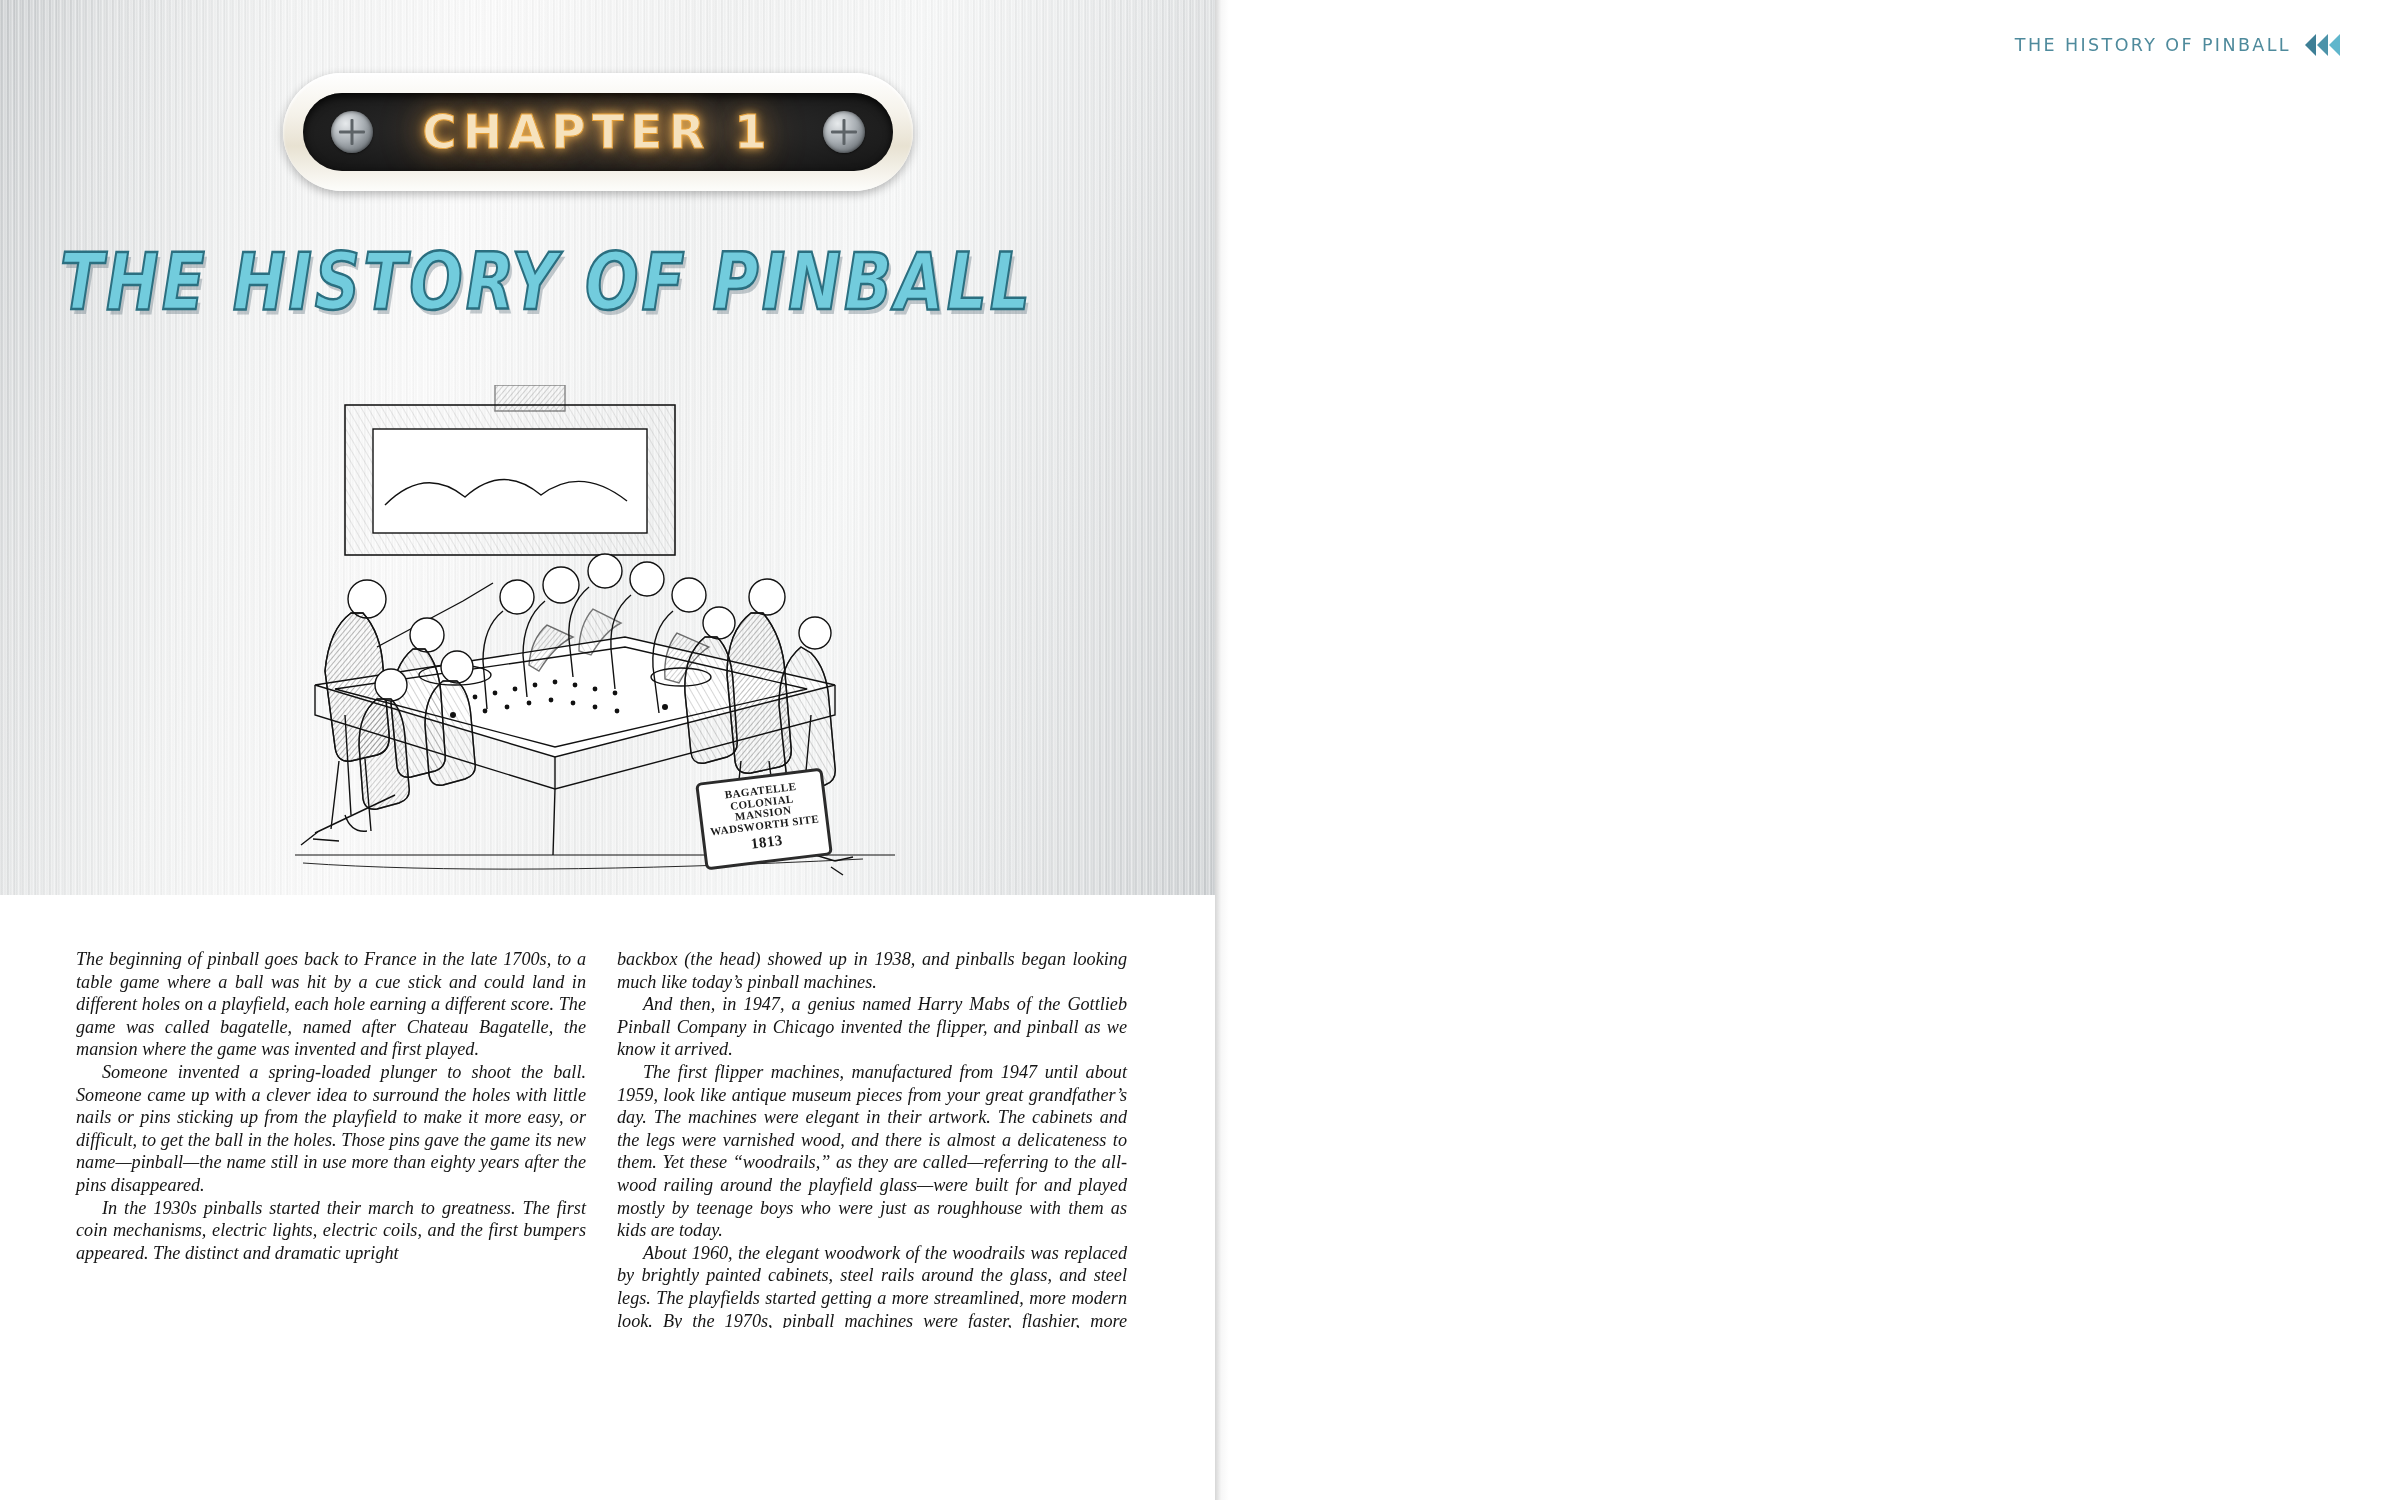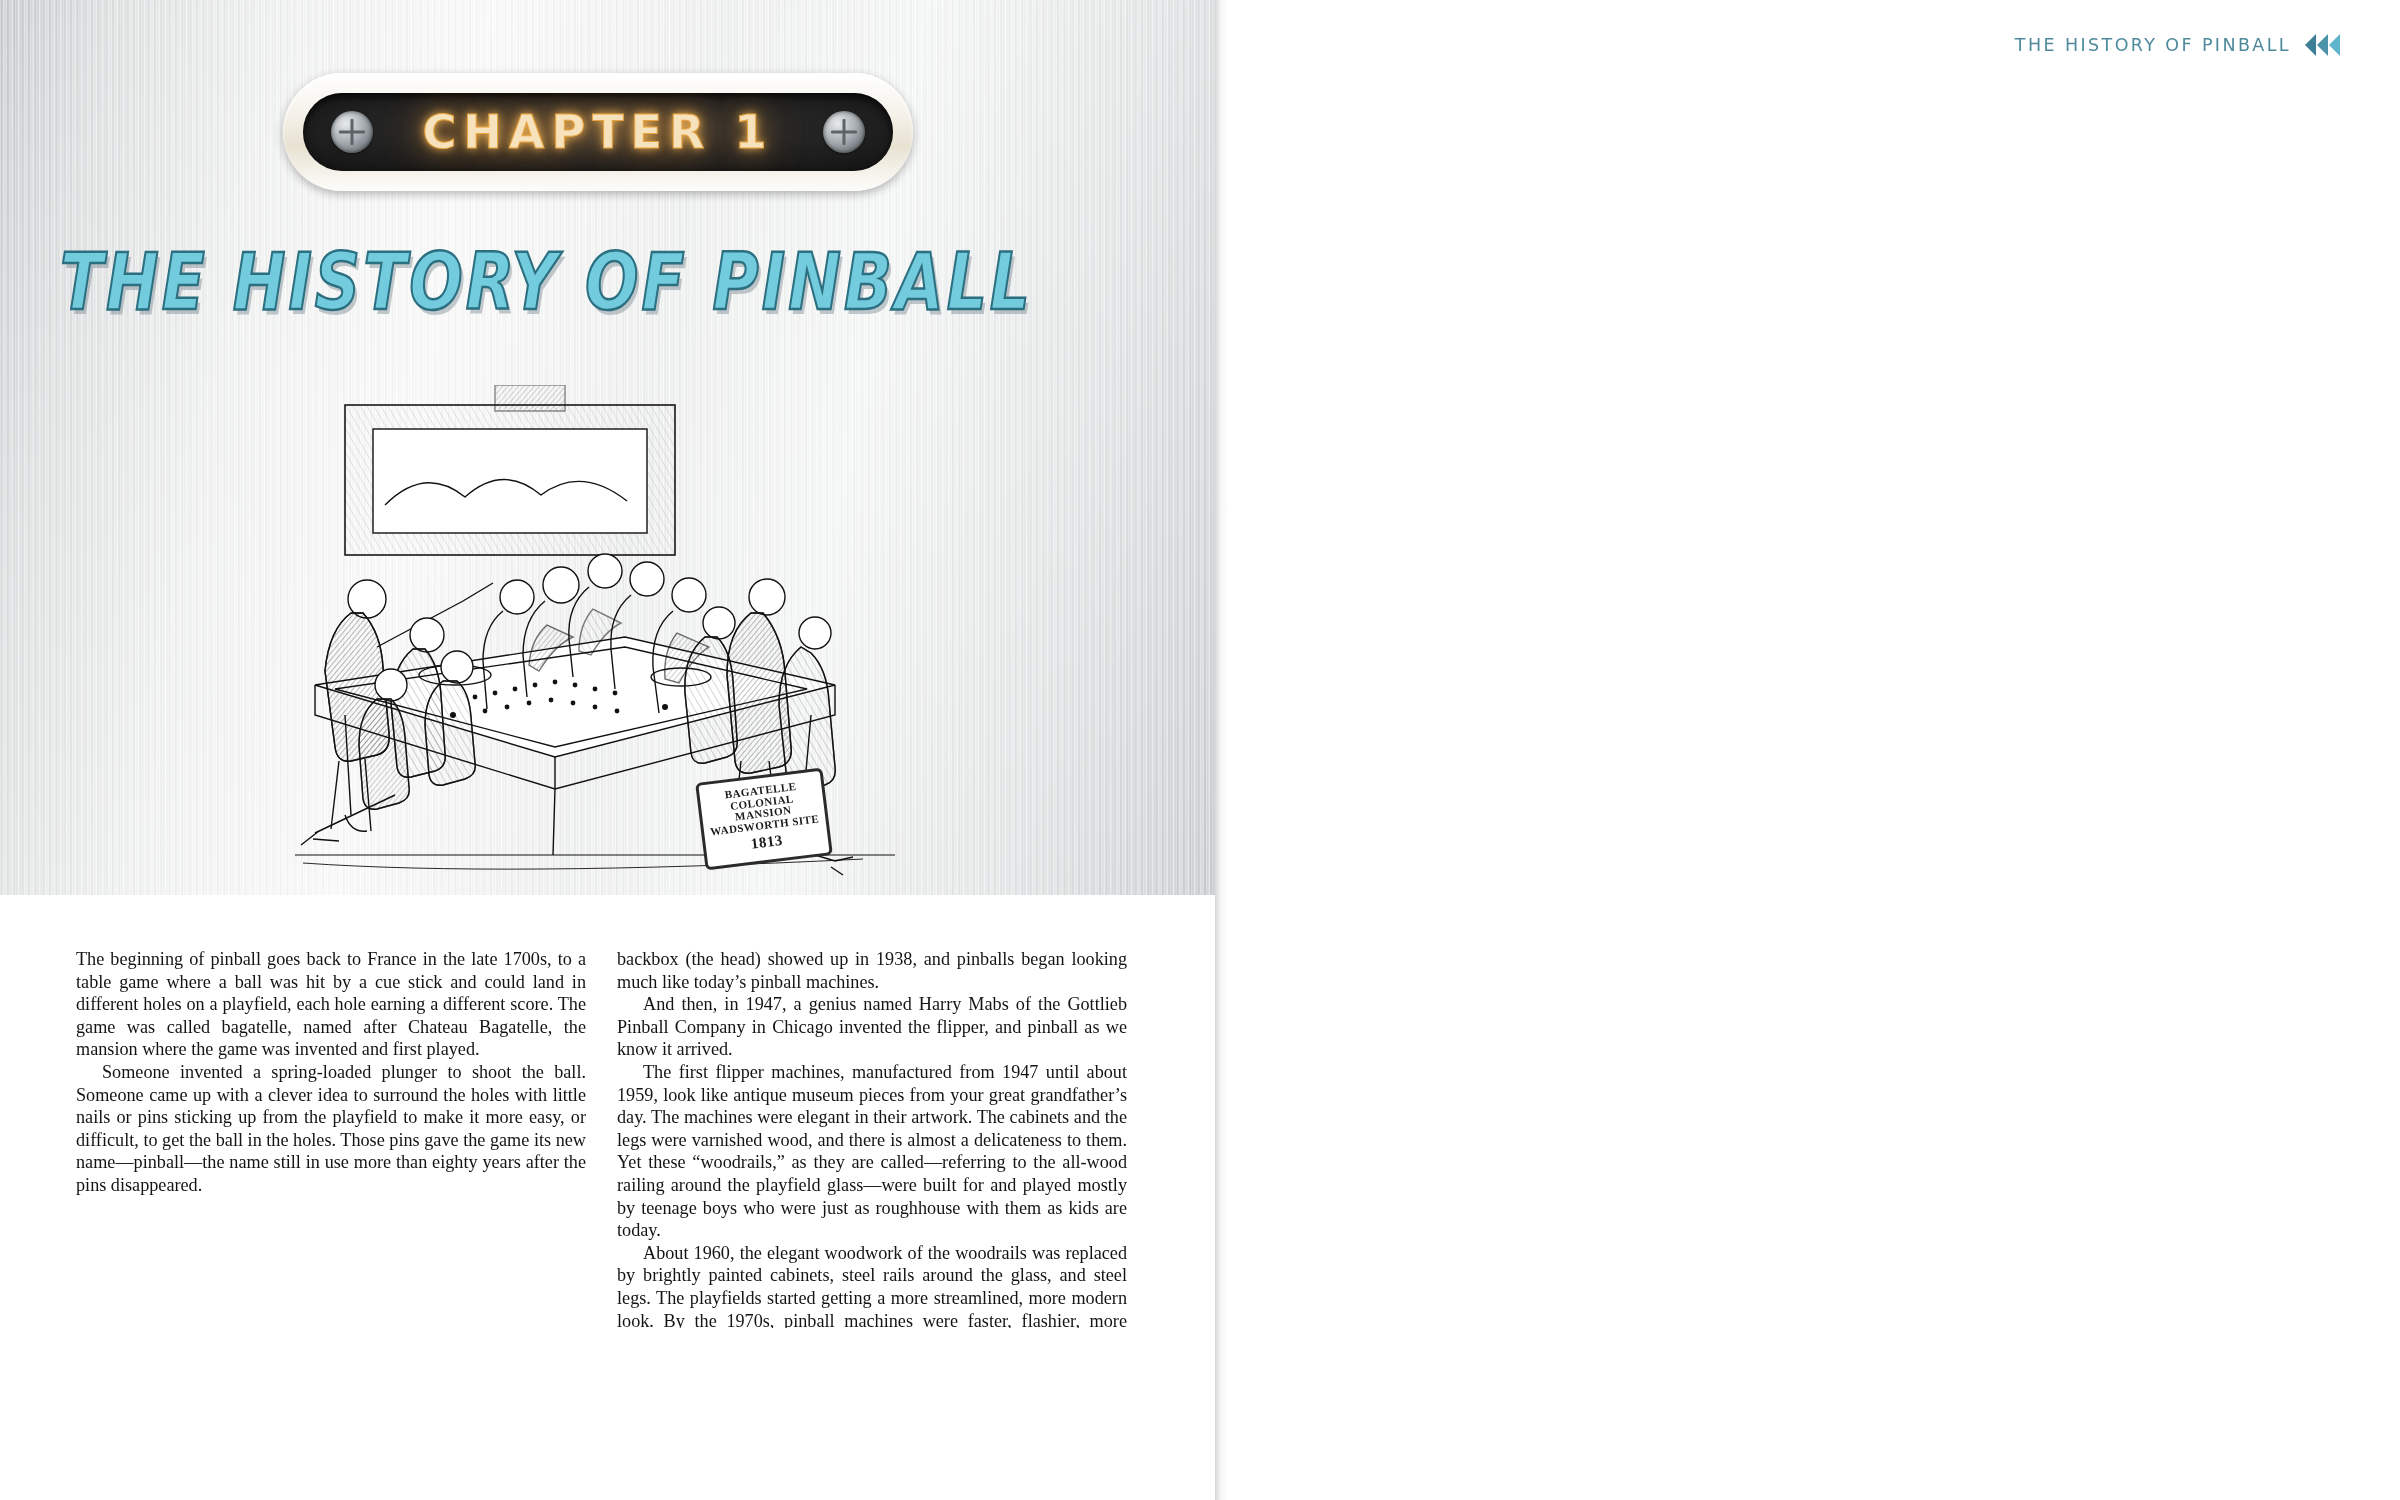"The beginning of pinball goes" .col { font-style: none -> italic }
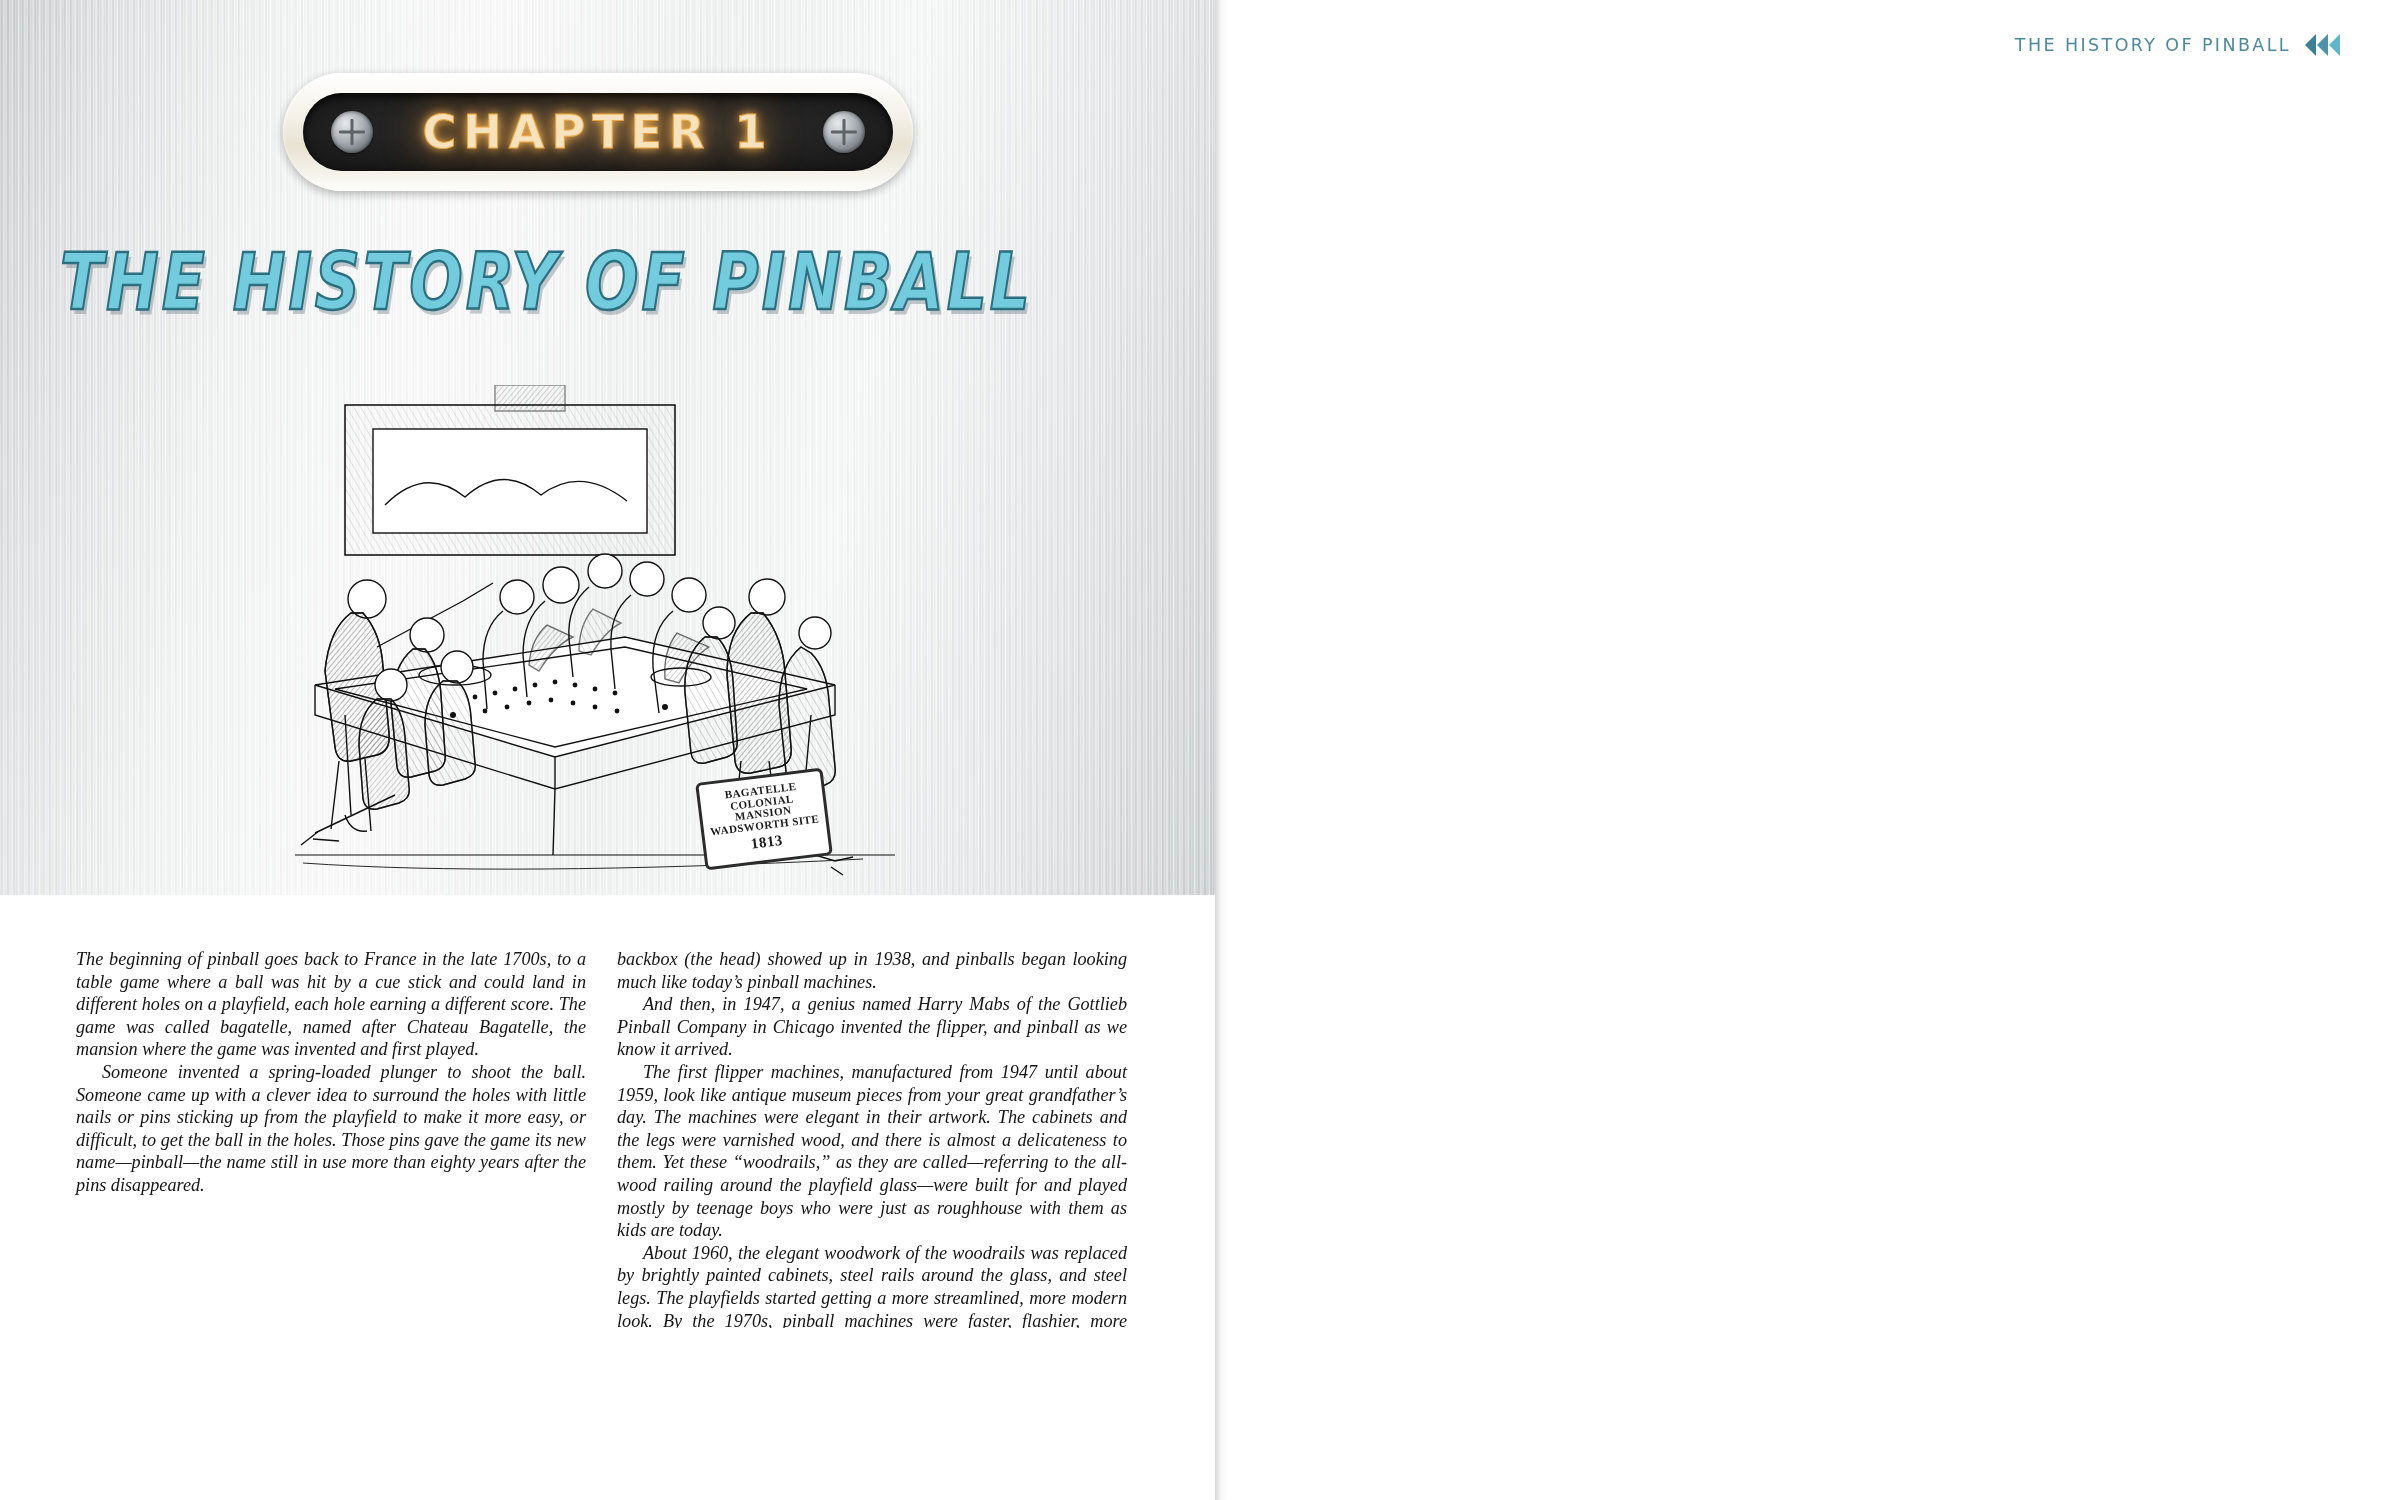"In the 1930s pinballs started" p { html: none -> <p>In the 1930s pinballs started their march to greatness. The first coin mechanisms, electric lights, electric coils, and the first bumpers appeared. The distinct and dramatic upright</p> }
